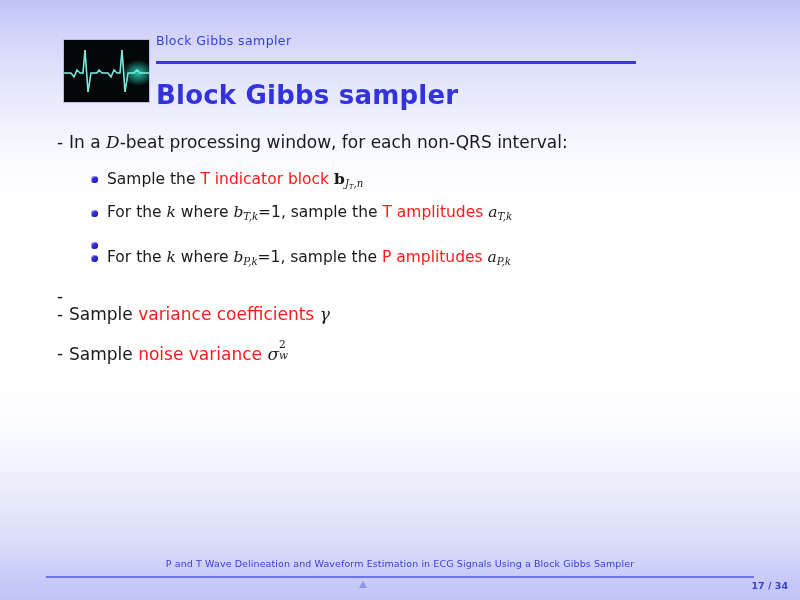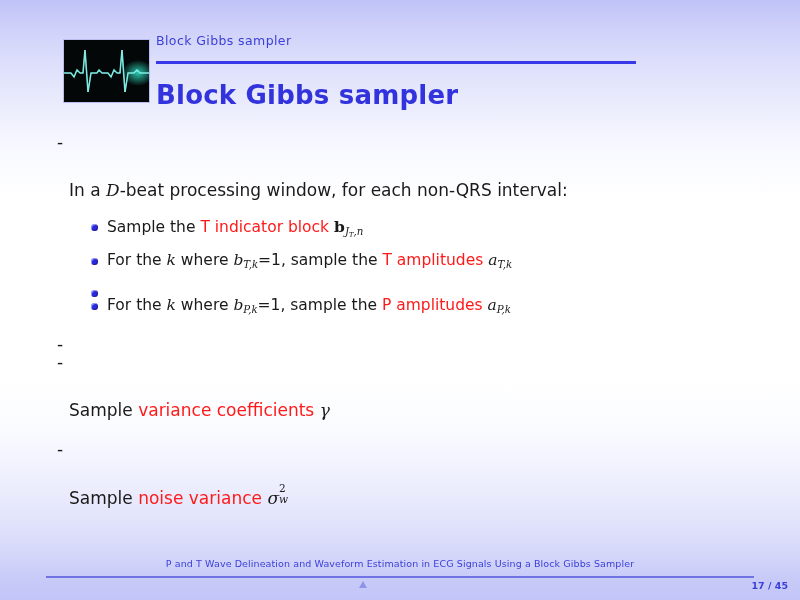"In a D-beat processing window," .lvl1 .txt { margin-top: 48px -> none }
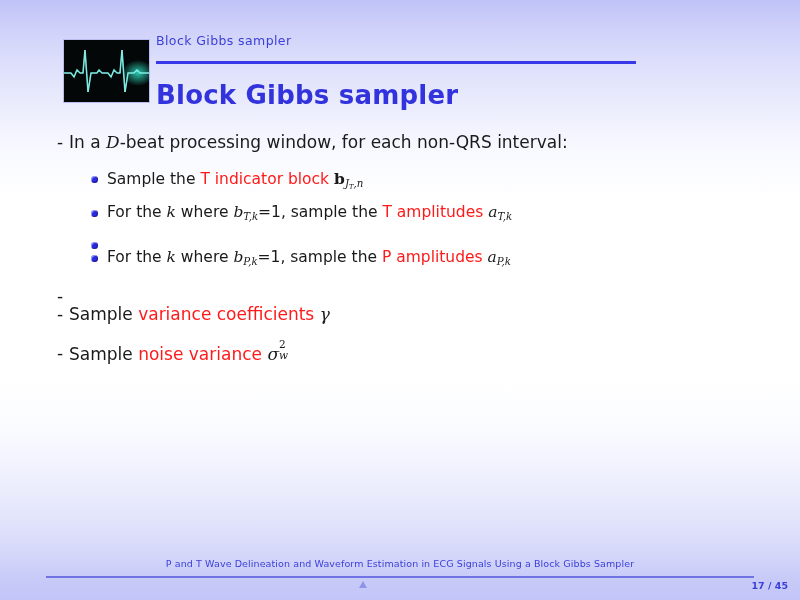"17 / 45" div { text: 45 -> 34 }
